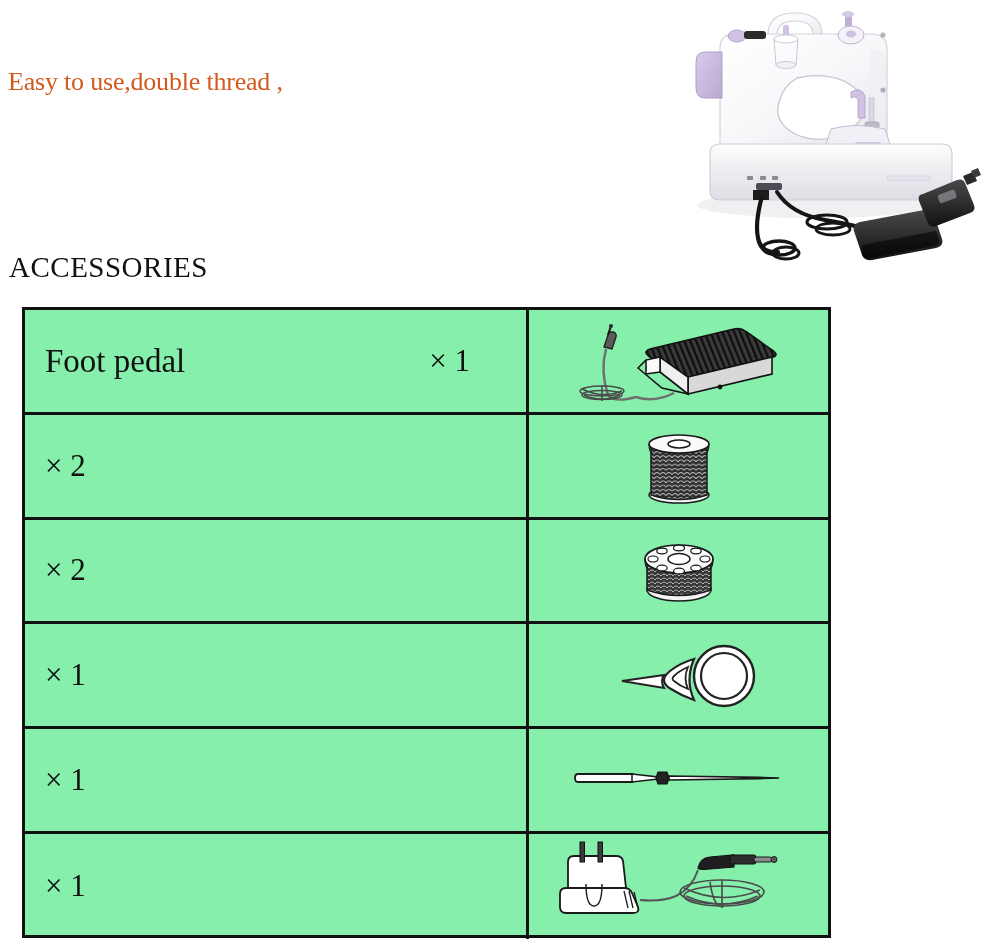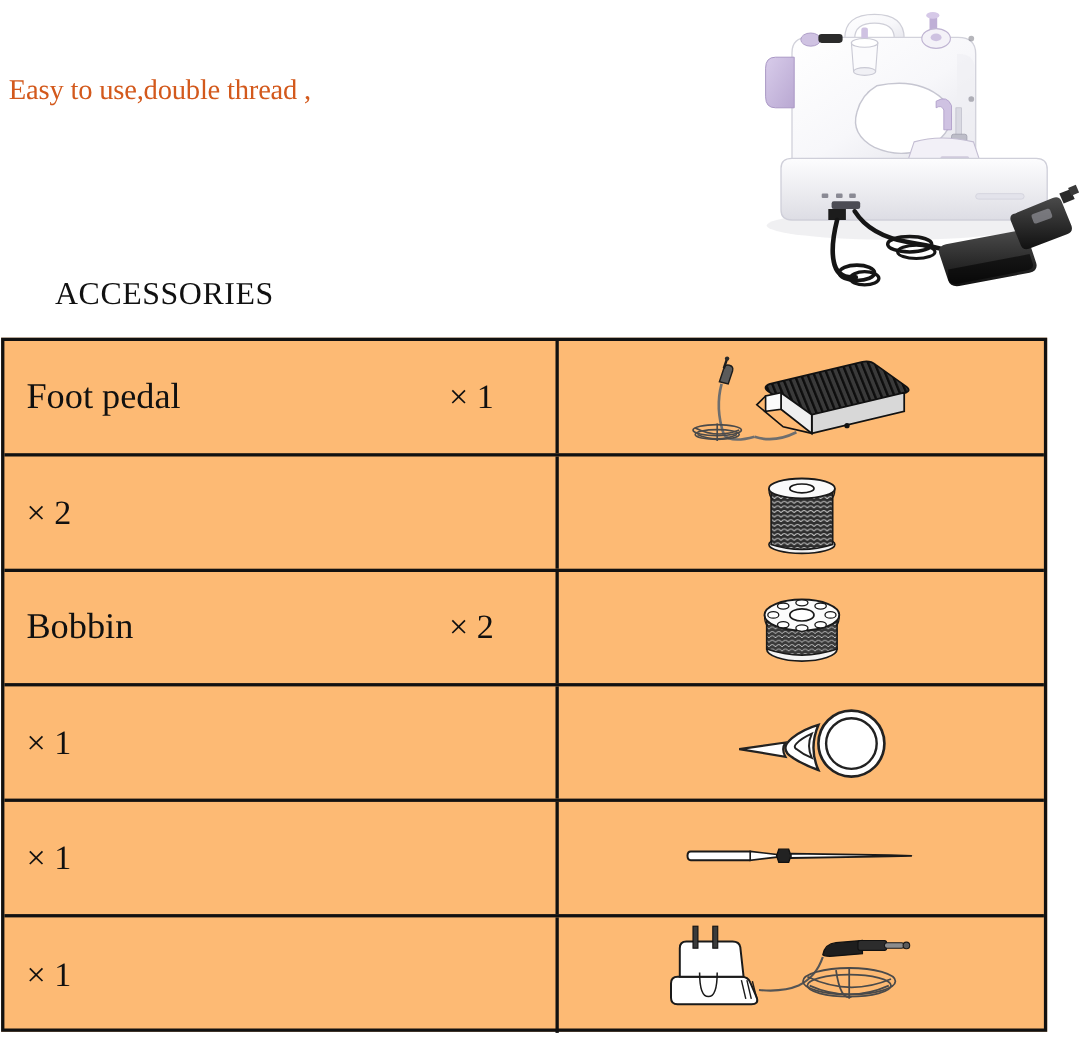"ACCESSORIES" #accessories-label { margin-left: 41px -> none }
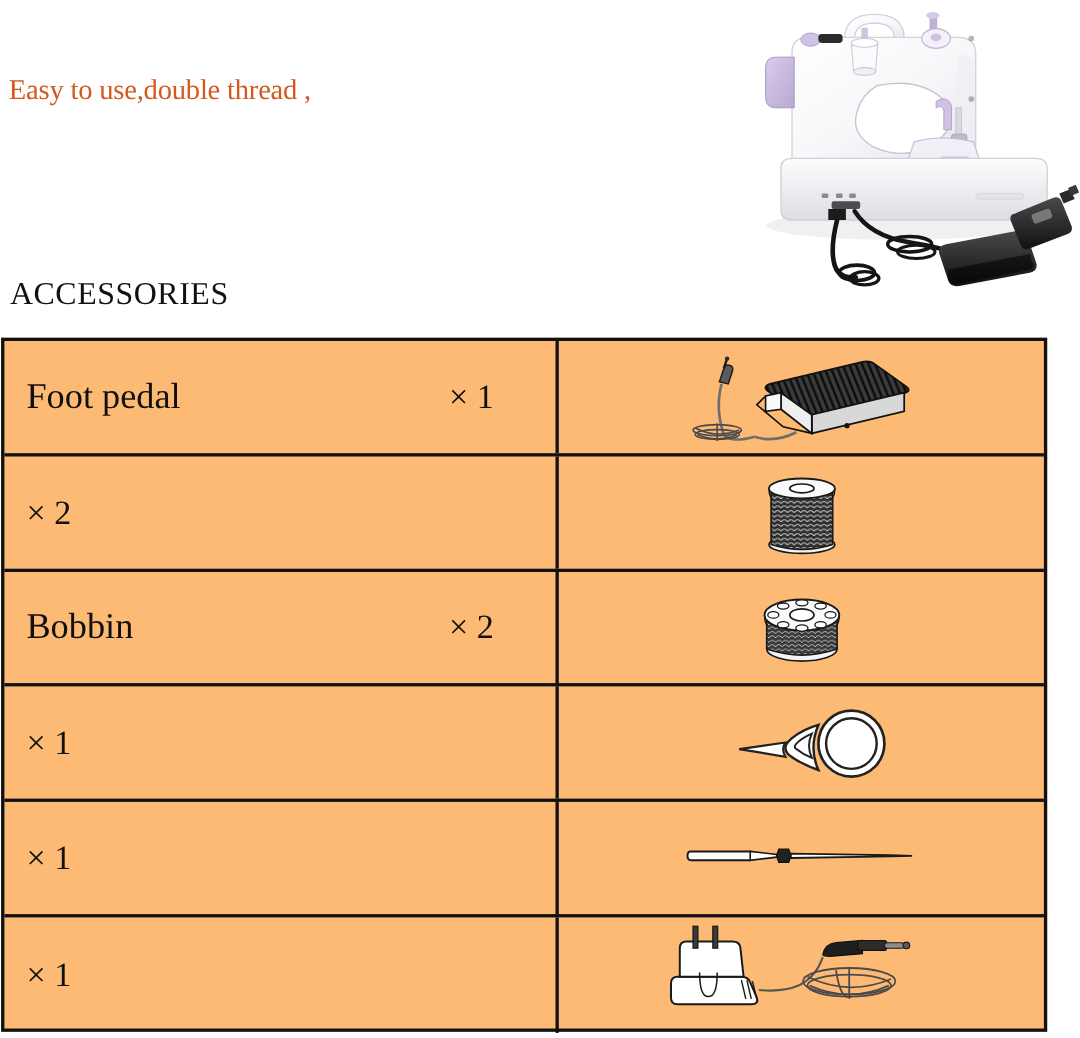"Foot pedal" #accessories-table { background: #fdba74 -> #86efac; left: 1px -> 22px; width: 951px -> 809px }
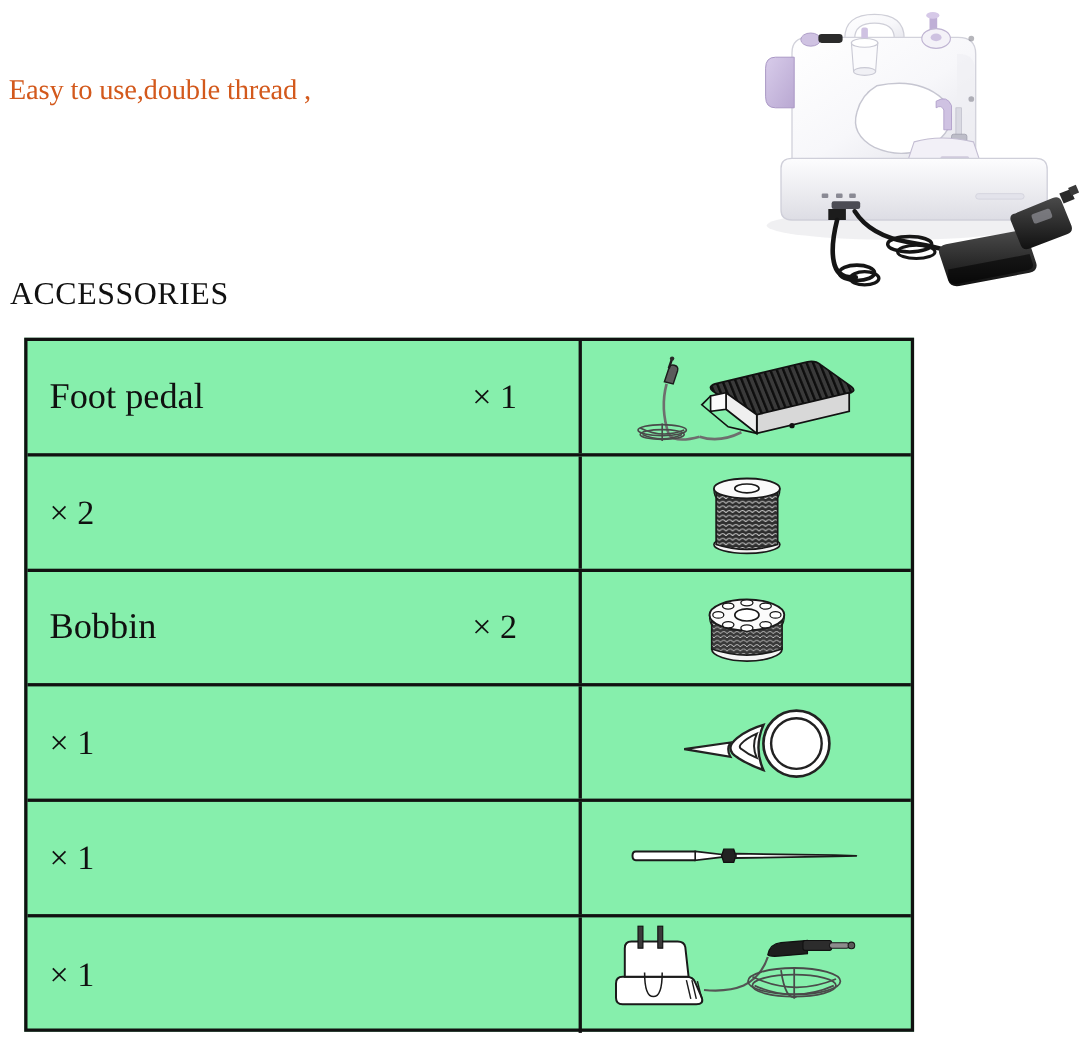"Bobbin" span.acc-name { html: <span>Bobbin</span> -> none }
